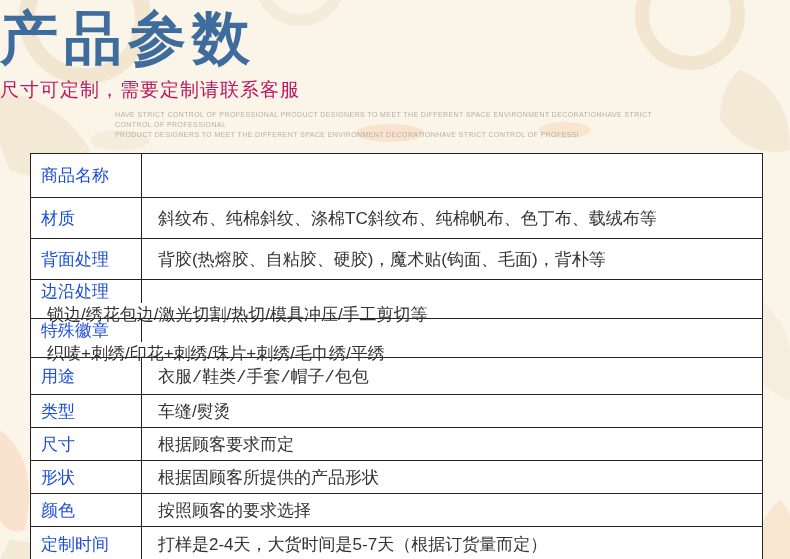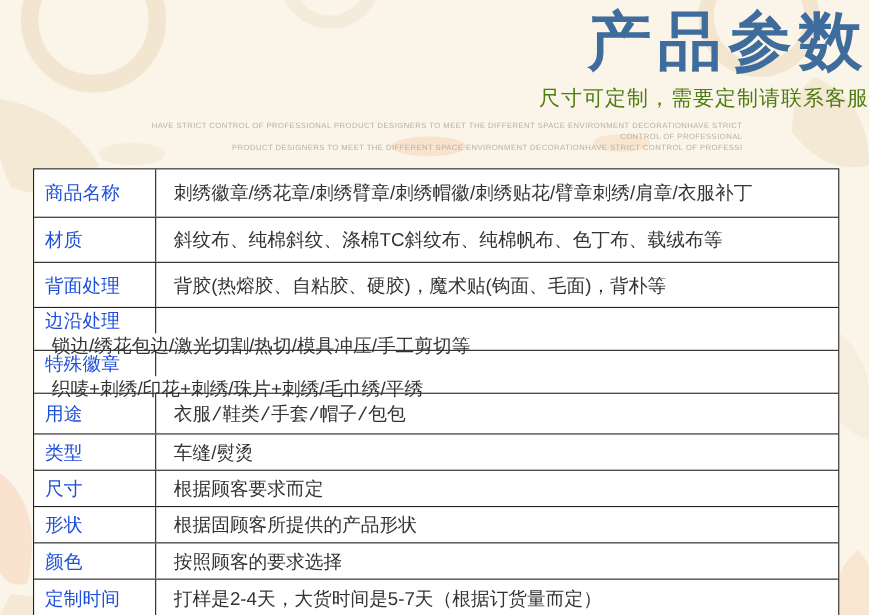"产品参数" .header { text-align: right -> left }
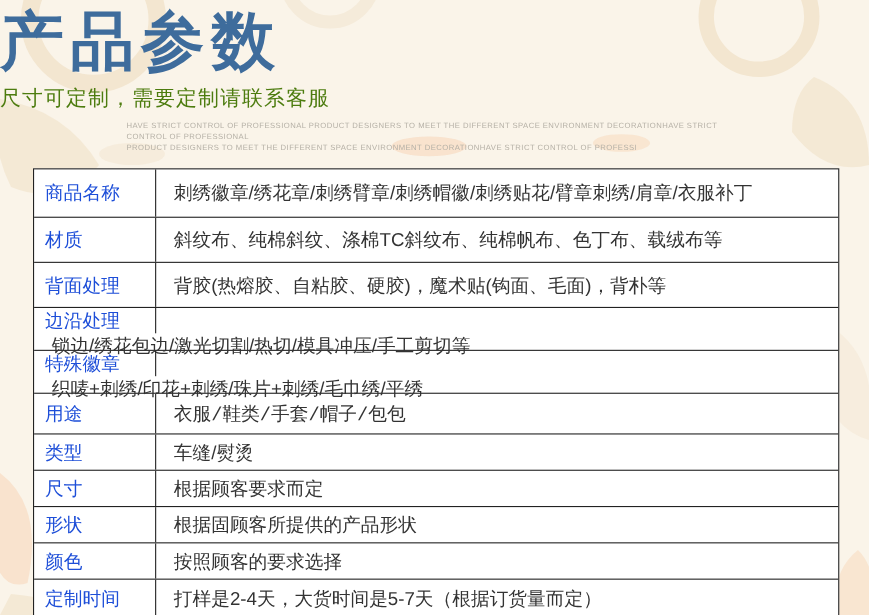"尺寸可定制，需要定制请联系客服" .page-subtitle { color: #4d7c0f -> #be185d }
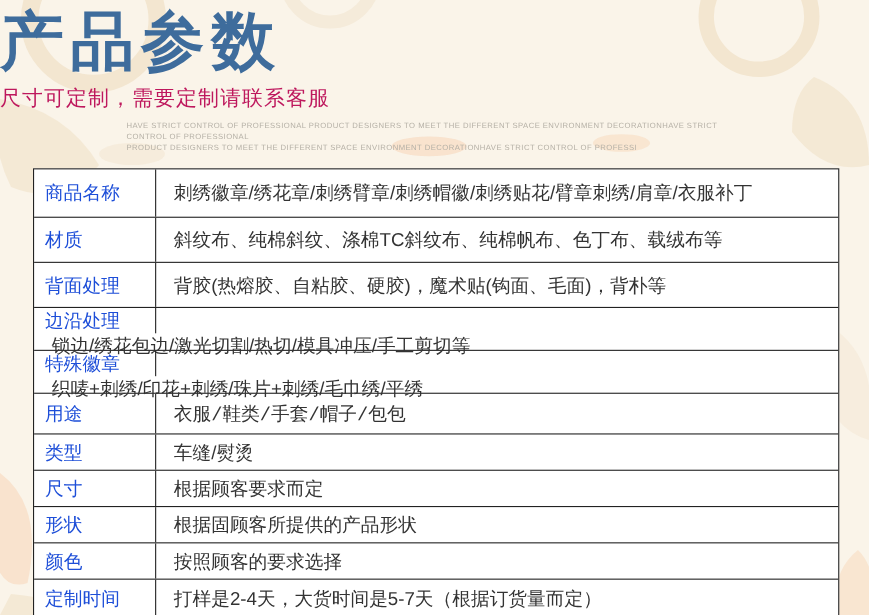"刺绣徽章/绣花章/刺绣臂章/刺绣帽徽/刺绣贴花/臂章刺绣/肩章/衣服补丁" div.cell-value { html: <div>刺绣徽章/绣花章/刺绣臂章/刺绣帽徽/刺绣贴花/臂章刺绣/肩章/衣服补丁</div> -> none }
